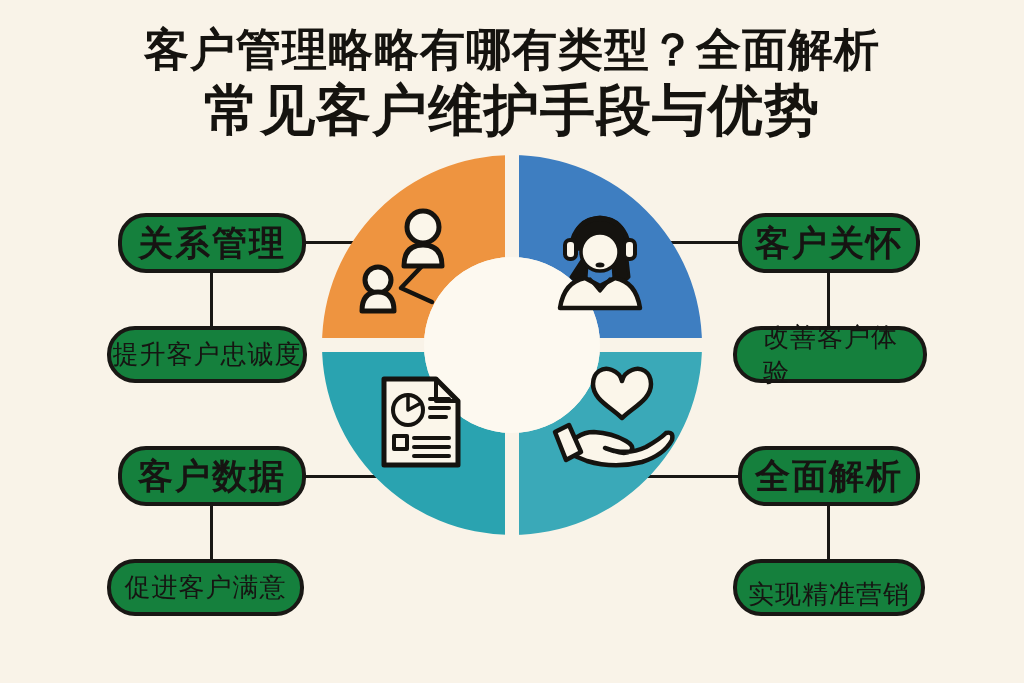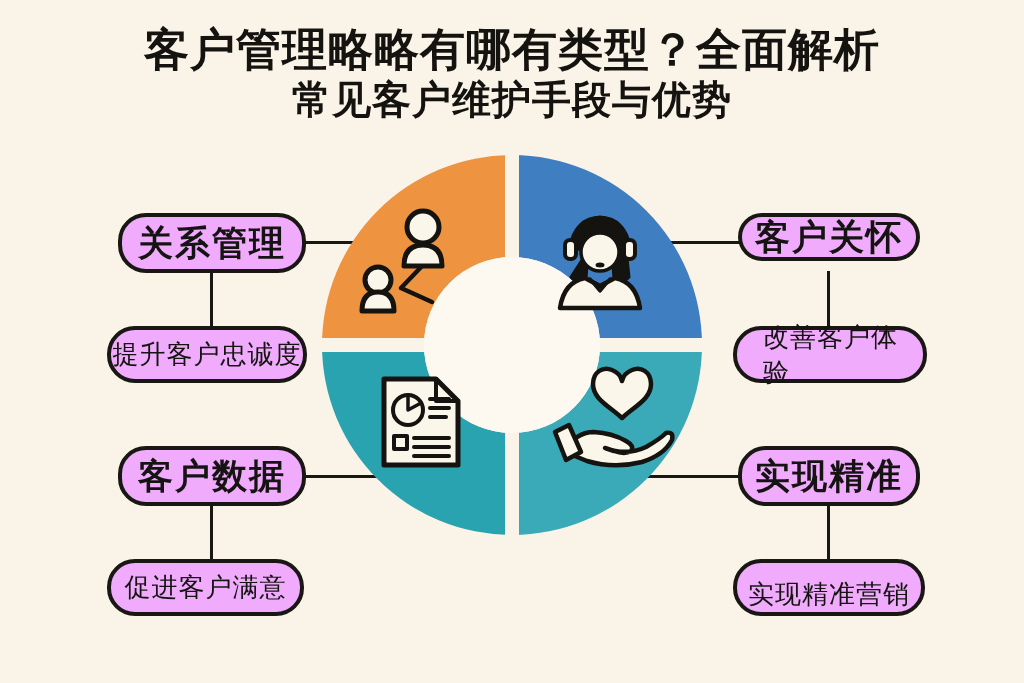"常见客户维护手段与优势" .title .l2 { font-size: 39px -> 55px }
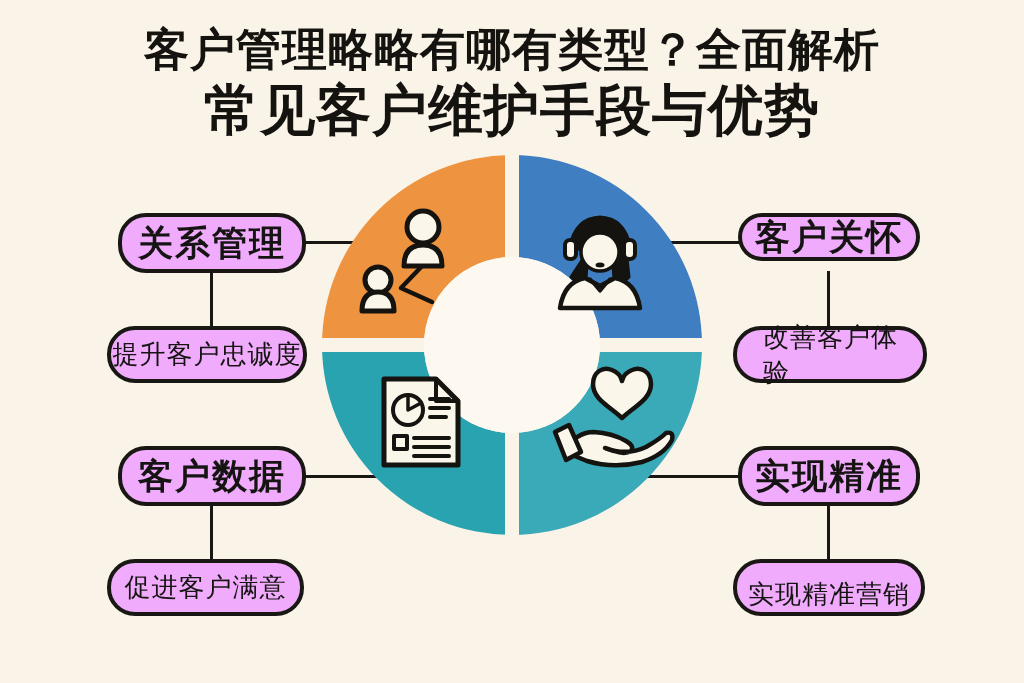"关系管理" .nodebox { background: #f0abfc -> #15803d }
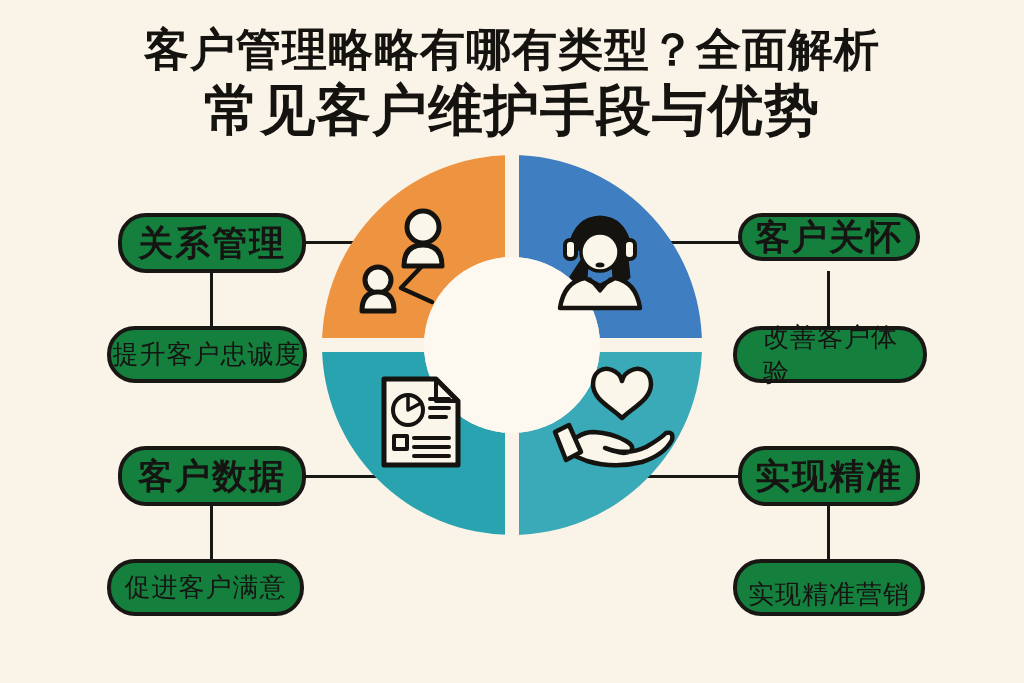"客户关怀" #box-tr { height: 48px -> 60px }
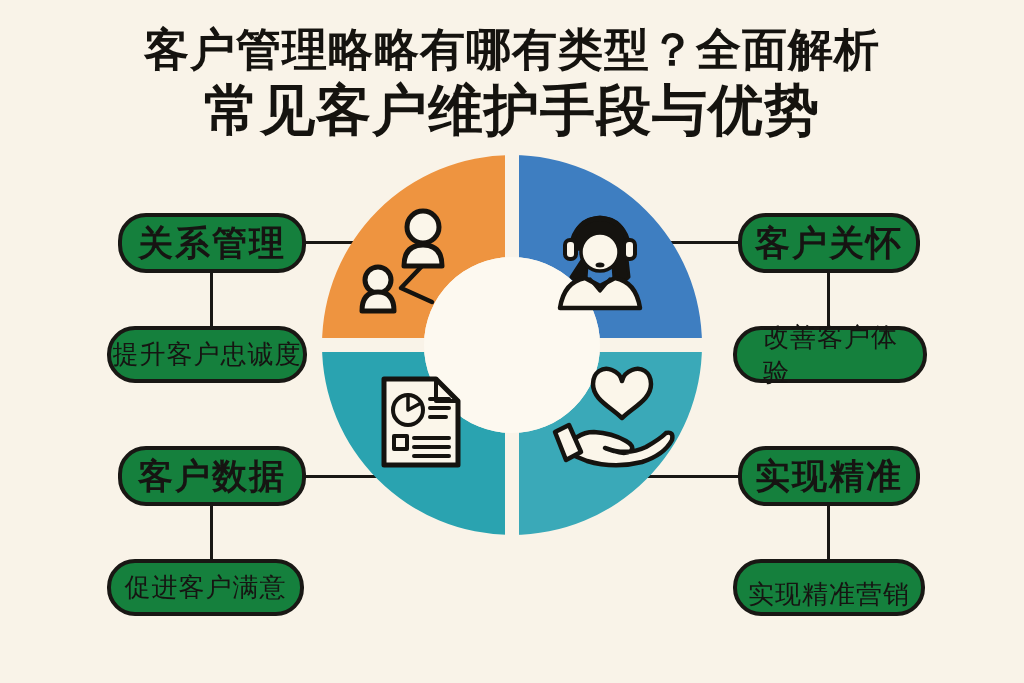"实现精准" span { text: 实现精准 -> 全面解析 }
